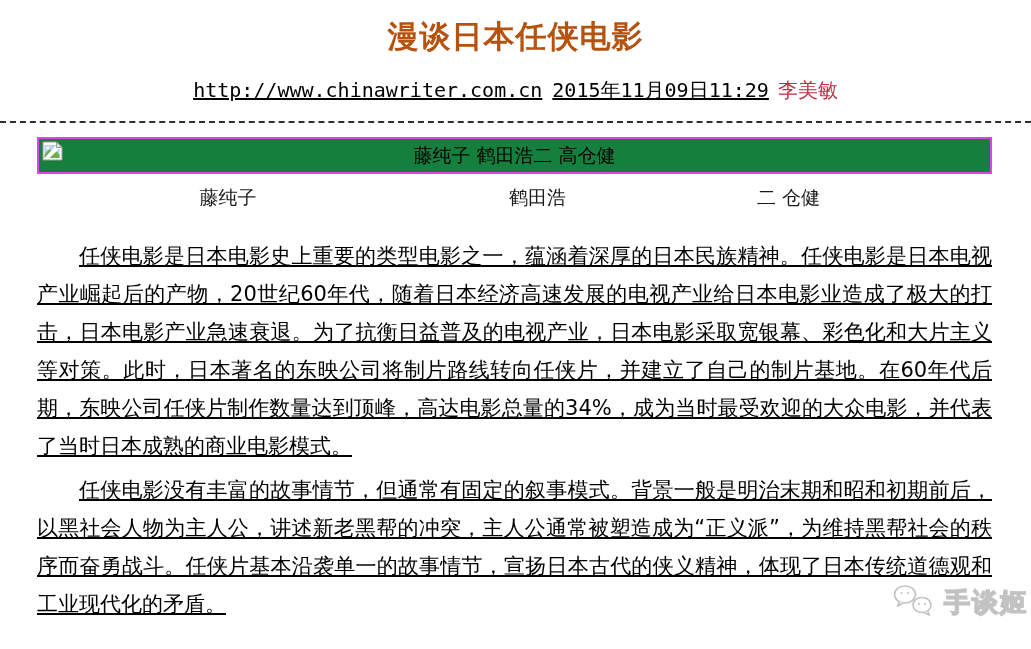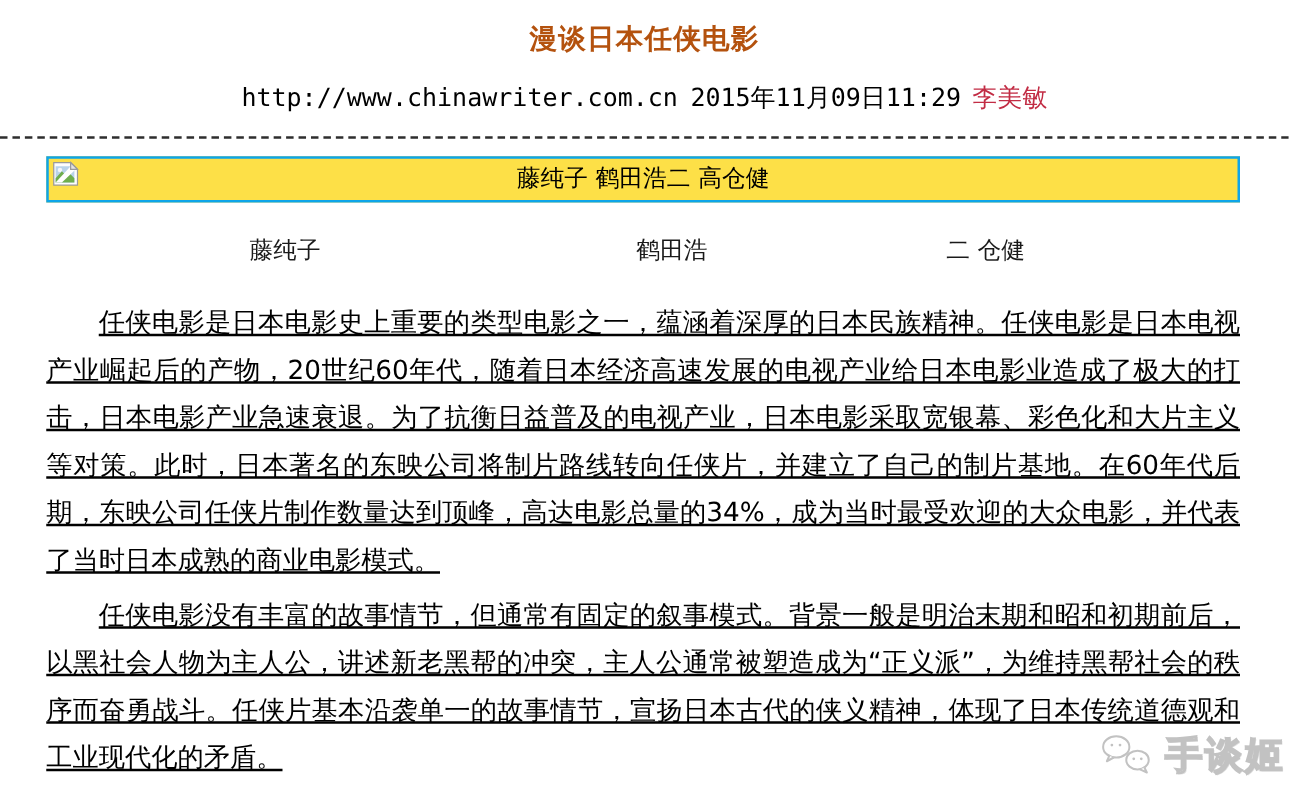"漫谈日本任侠电影" .page-title { font-size: 22px -> 31px }
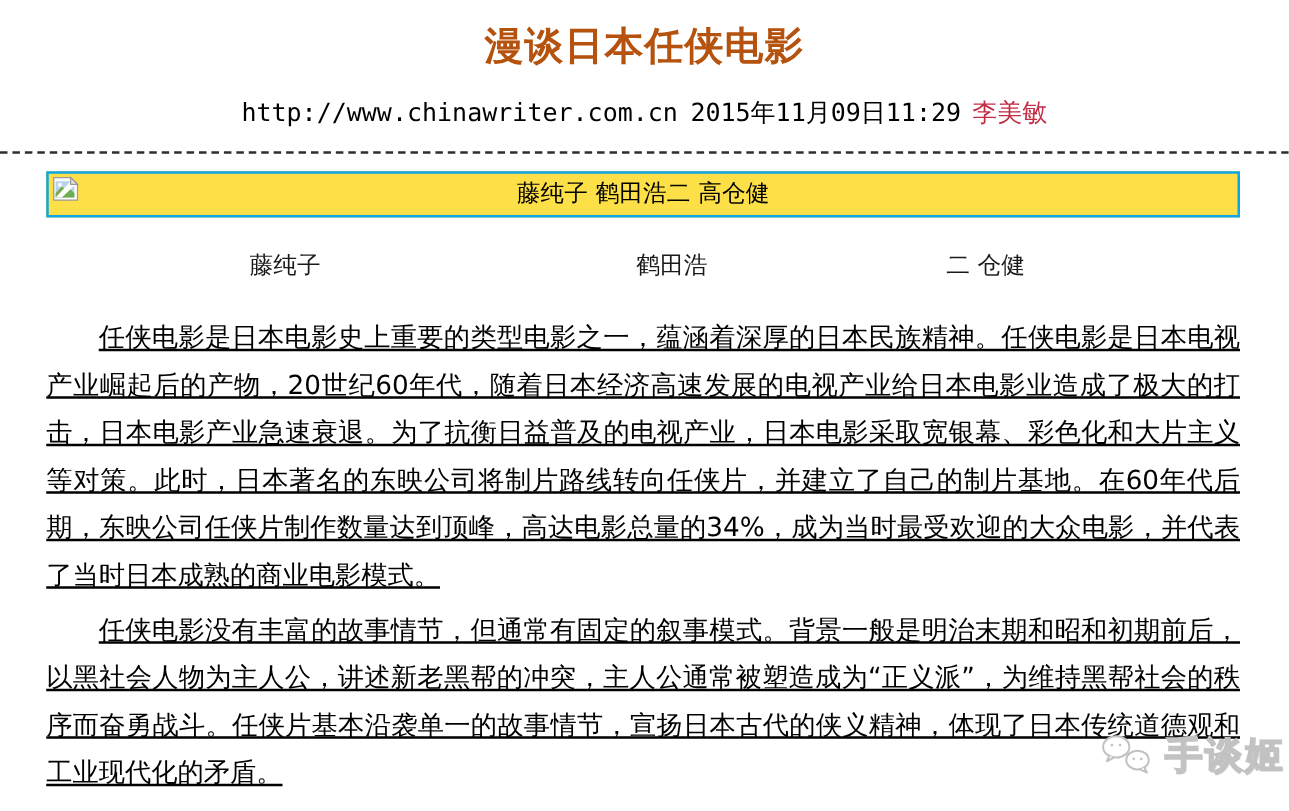"http://www.chinawriter.com.cn" .meta-line .url-date { text-decoration: none -> underline }
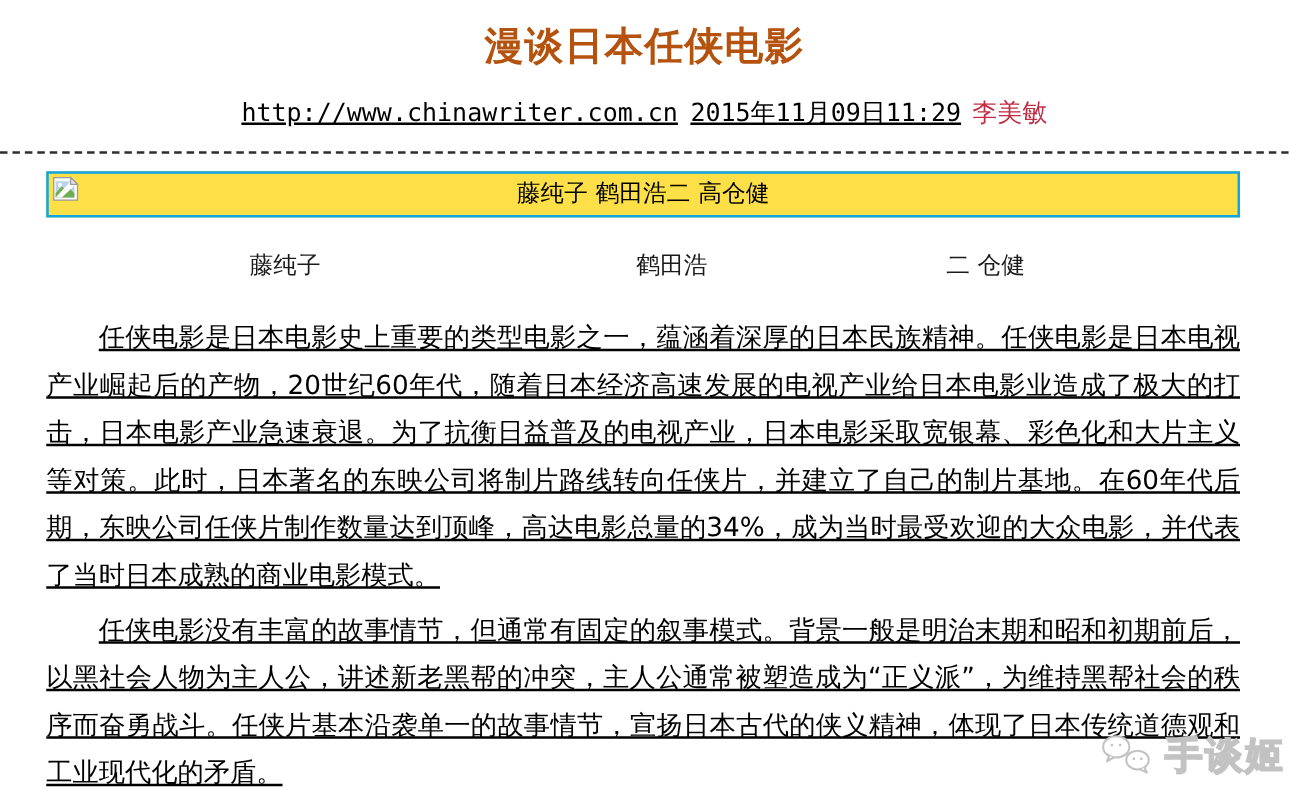"藤纯子 鹤田浩二 高仓健" .figure-box { background: #fde047 -> #15803d; border: 2px solid #0ea5e9 -> 2px solid #d946ef }
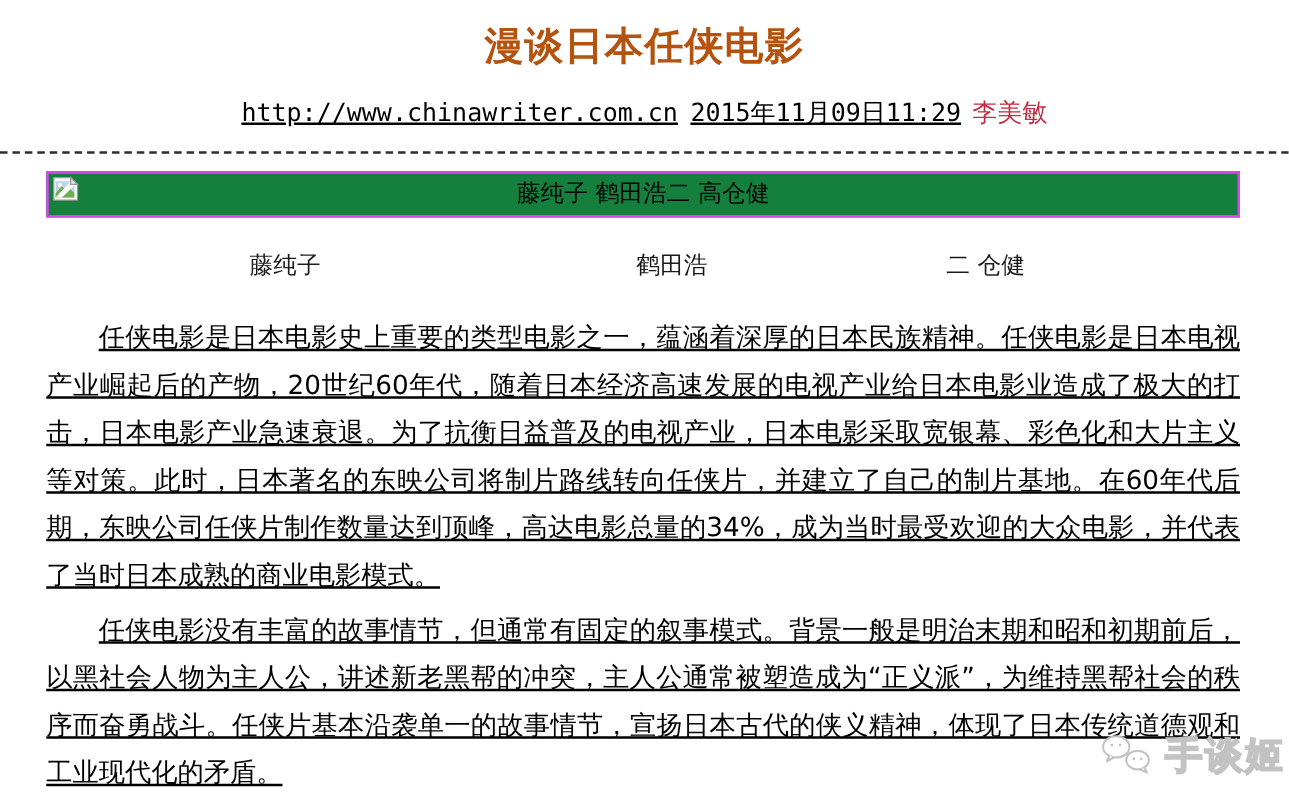"藤纯子" .caption-row { margin-top: 23px -> 9px }
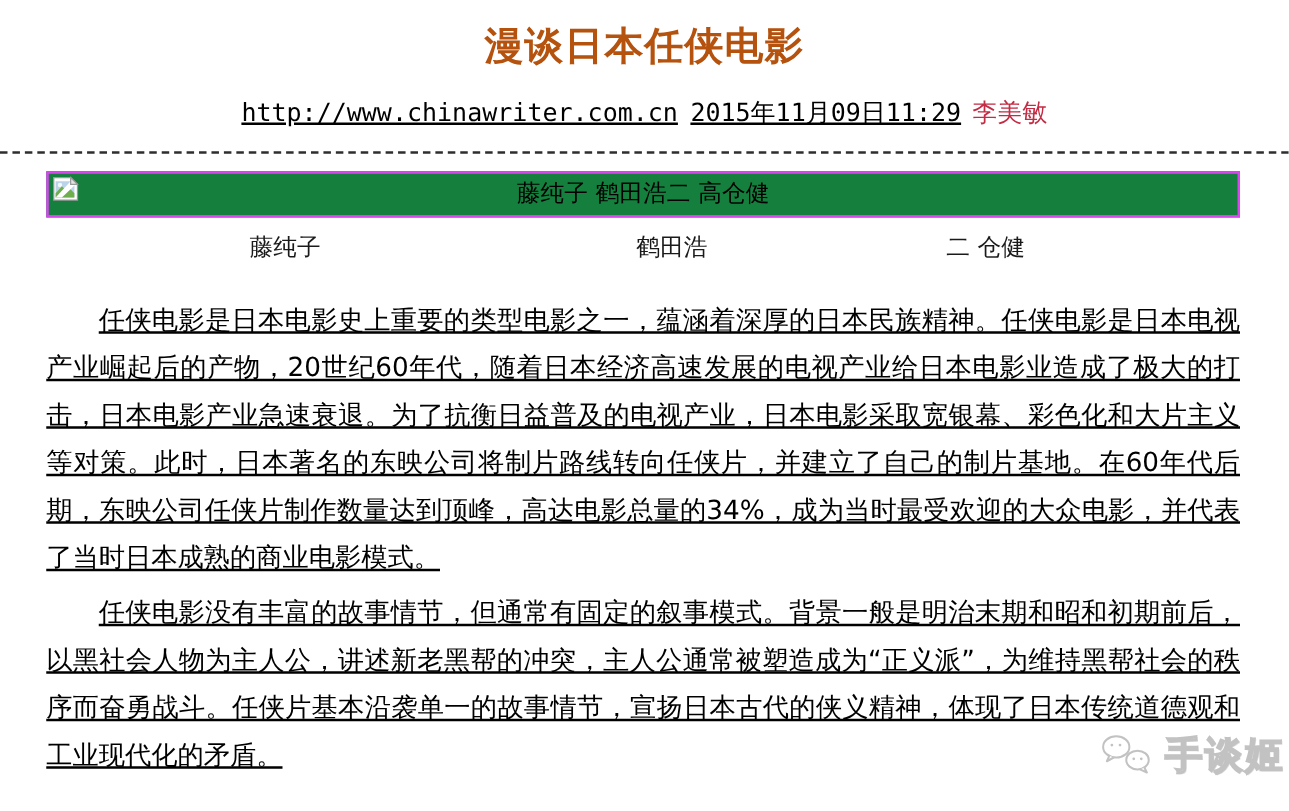"手谈姬" .wm-text { font-size: 30px -> 26px }
